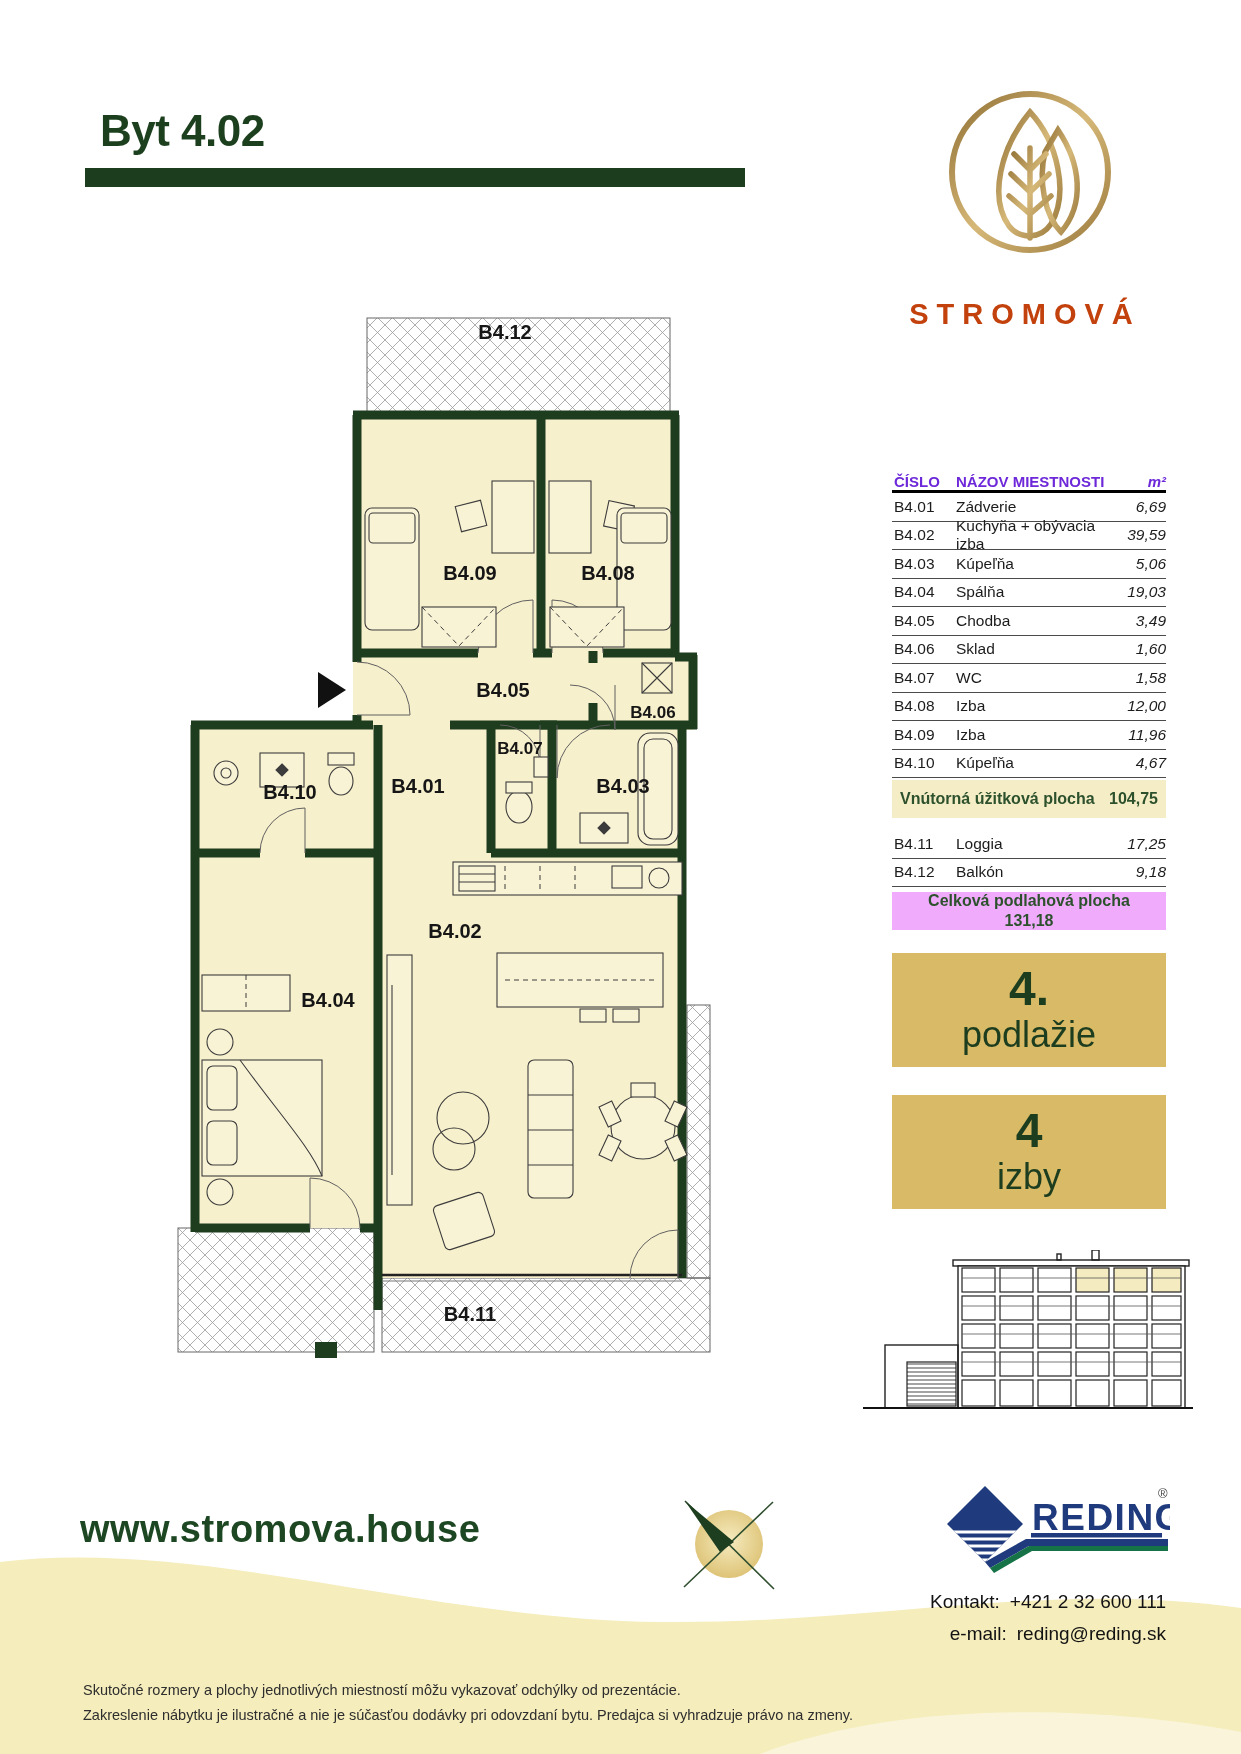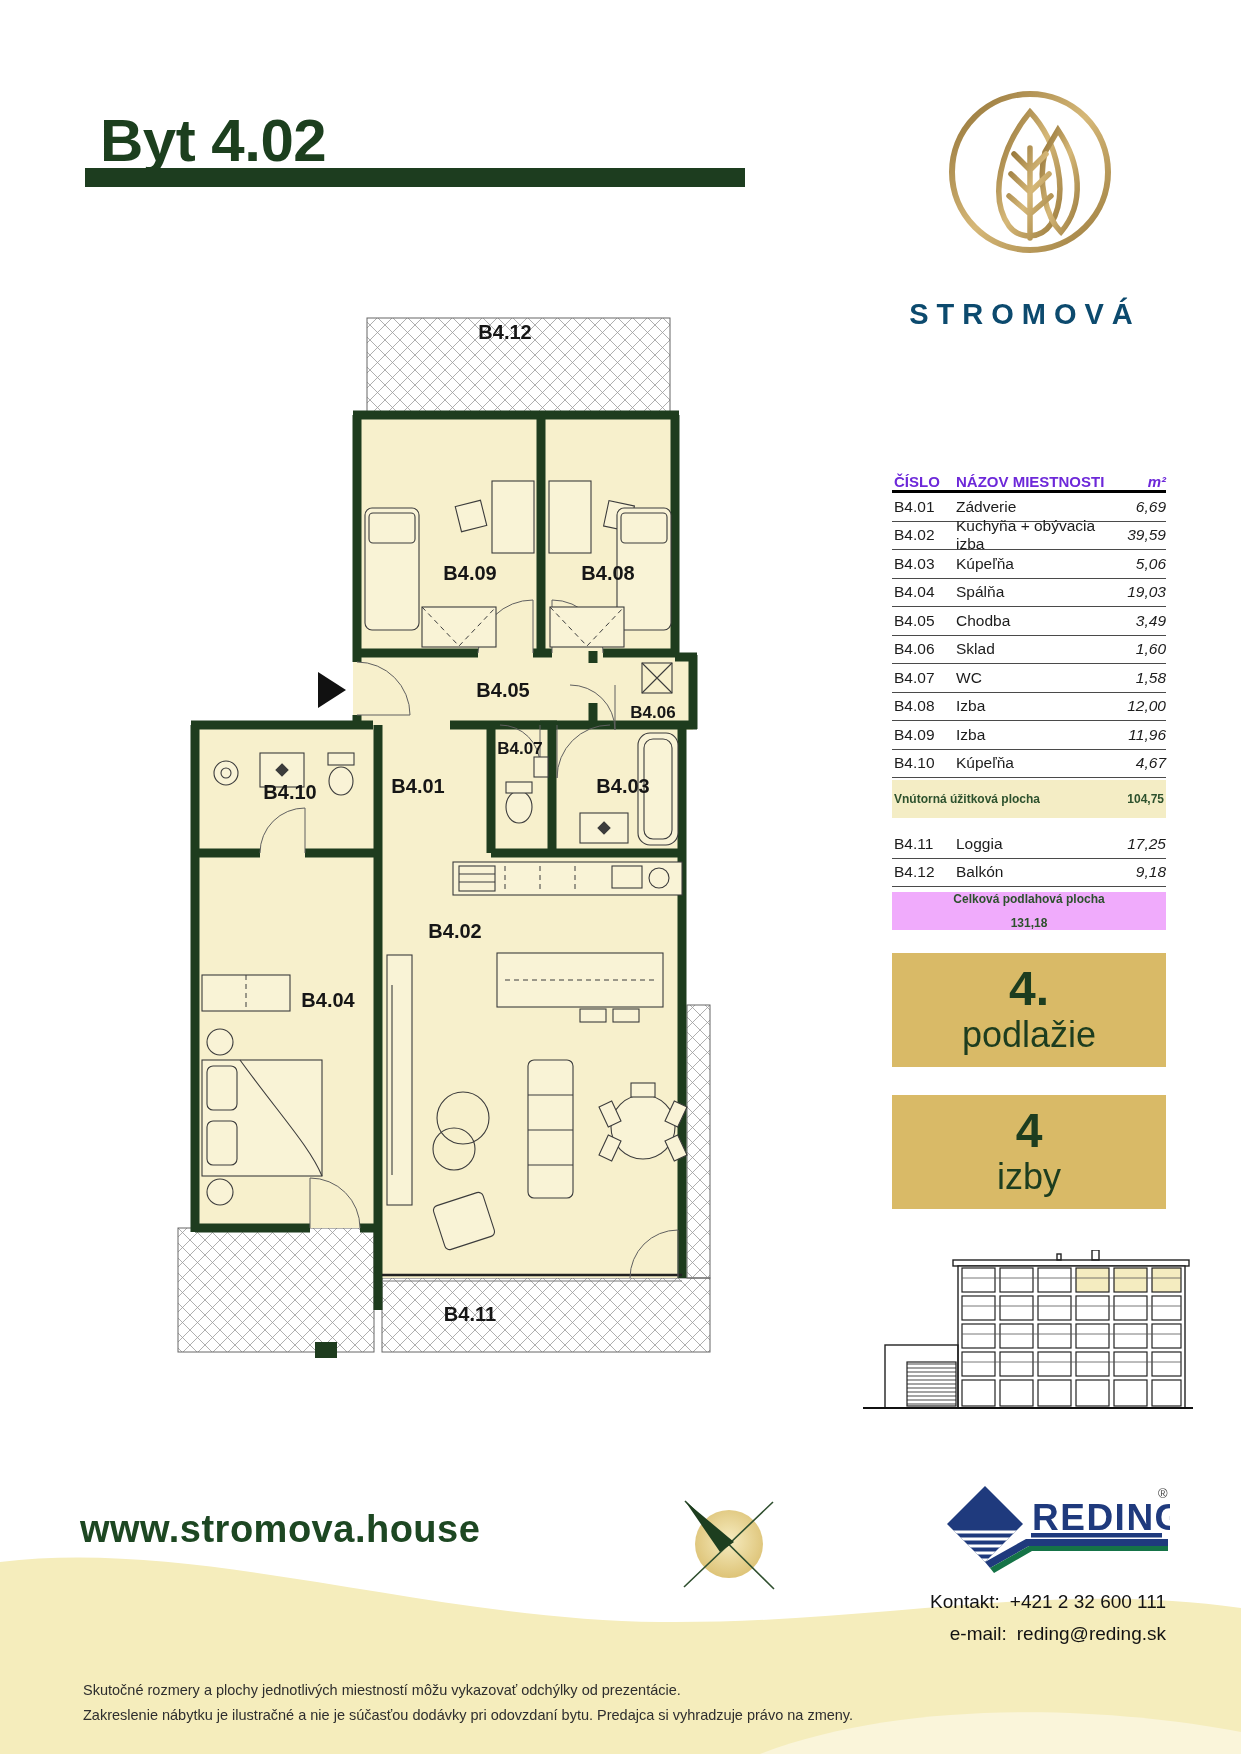"Byt 4.02" .title { font-size: 60px -> 44px }
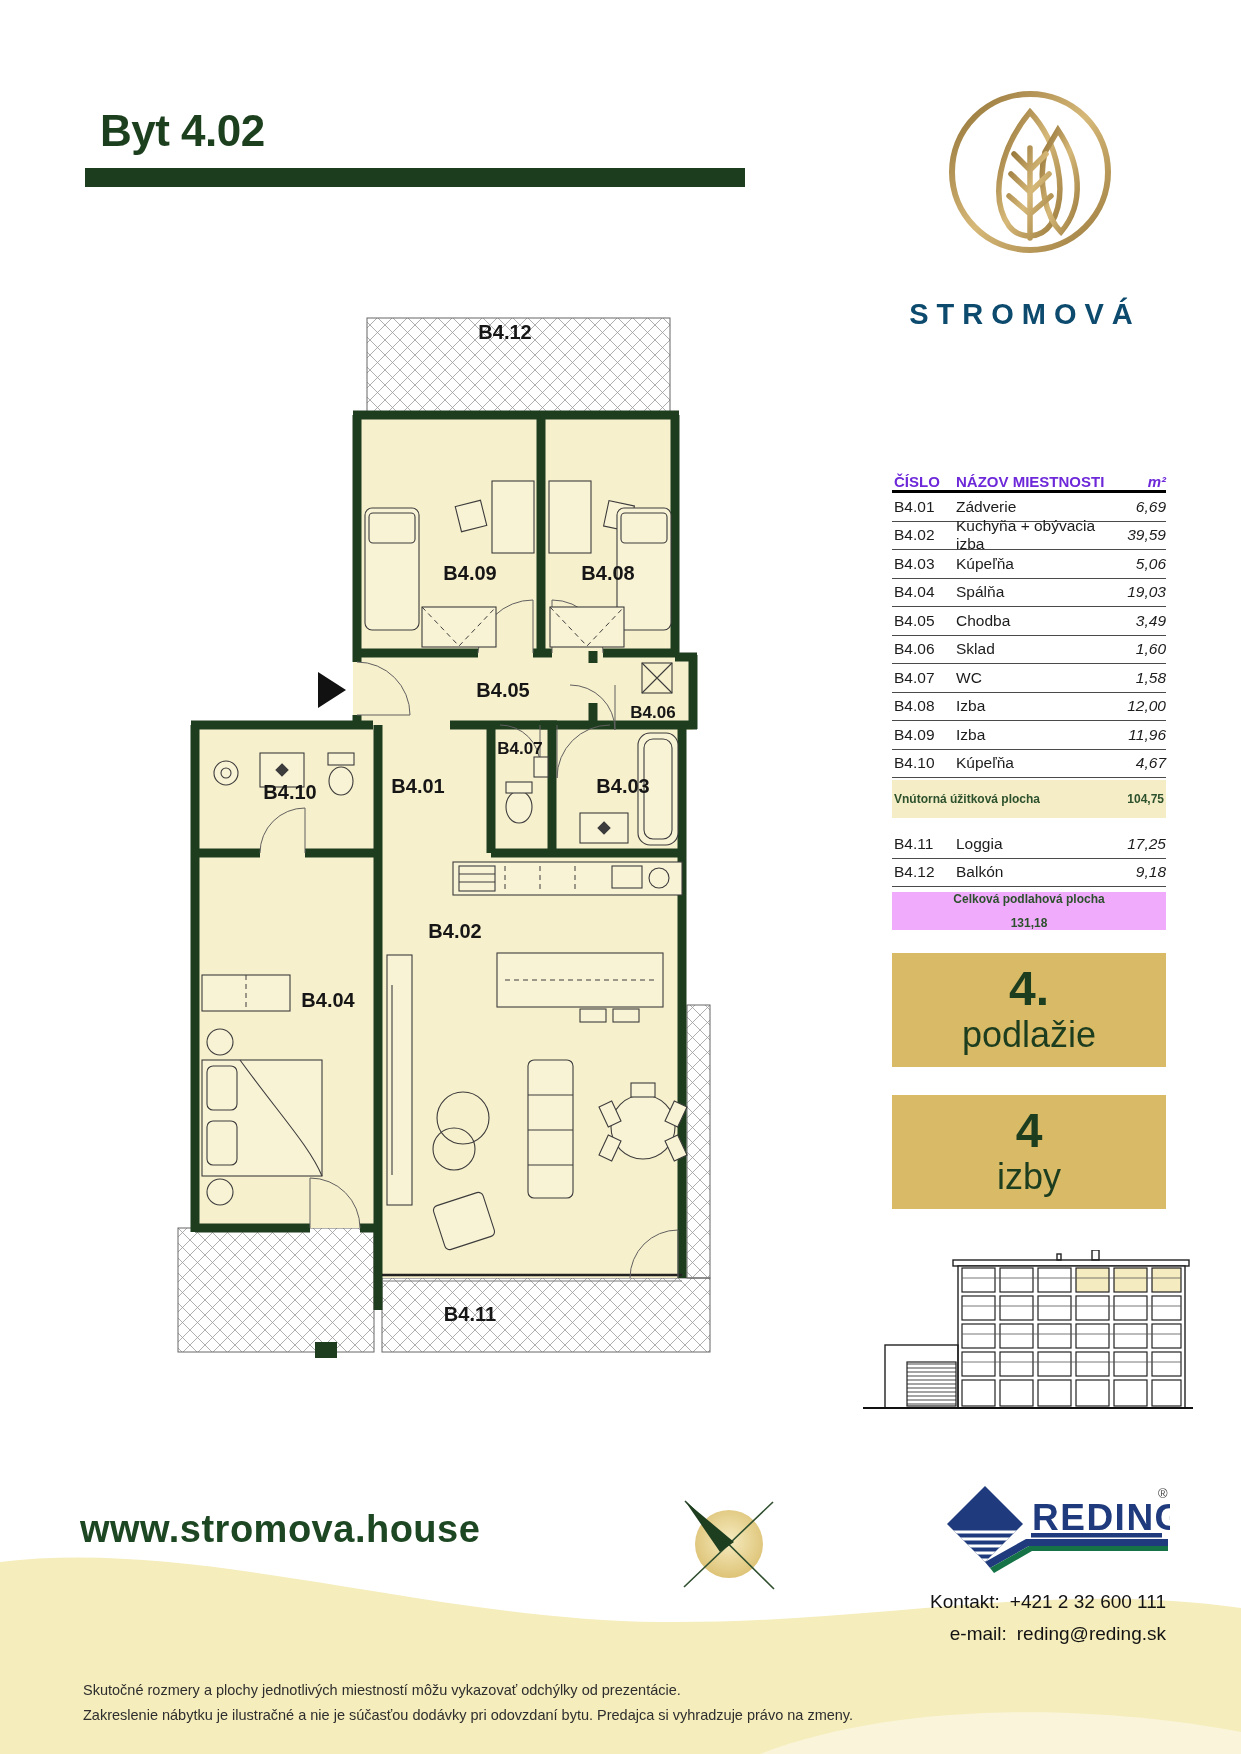"STROMOVÁ" .brand-name { color: #0c4a6e -> #c2410c }
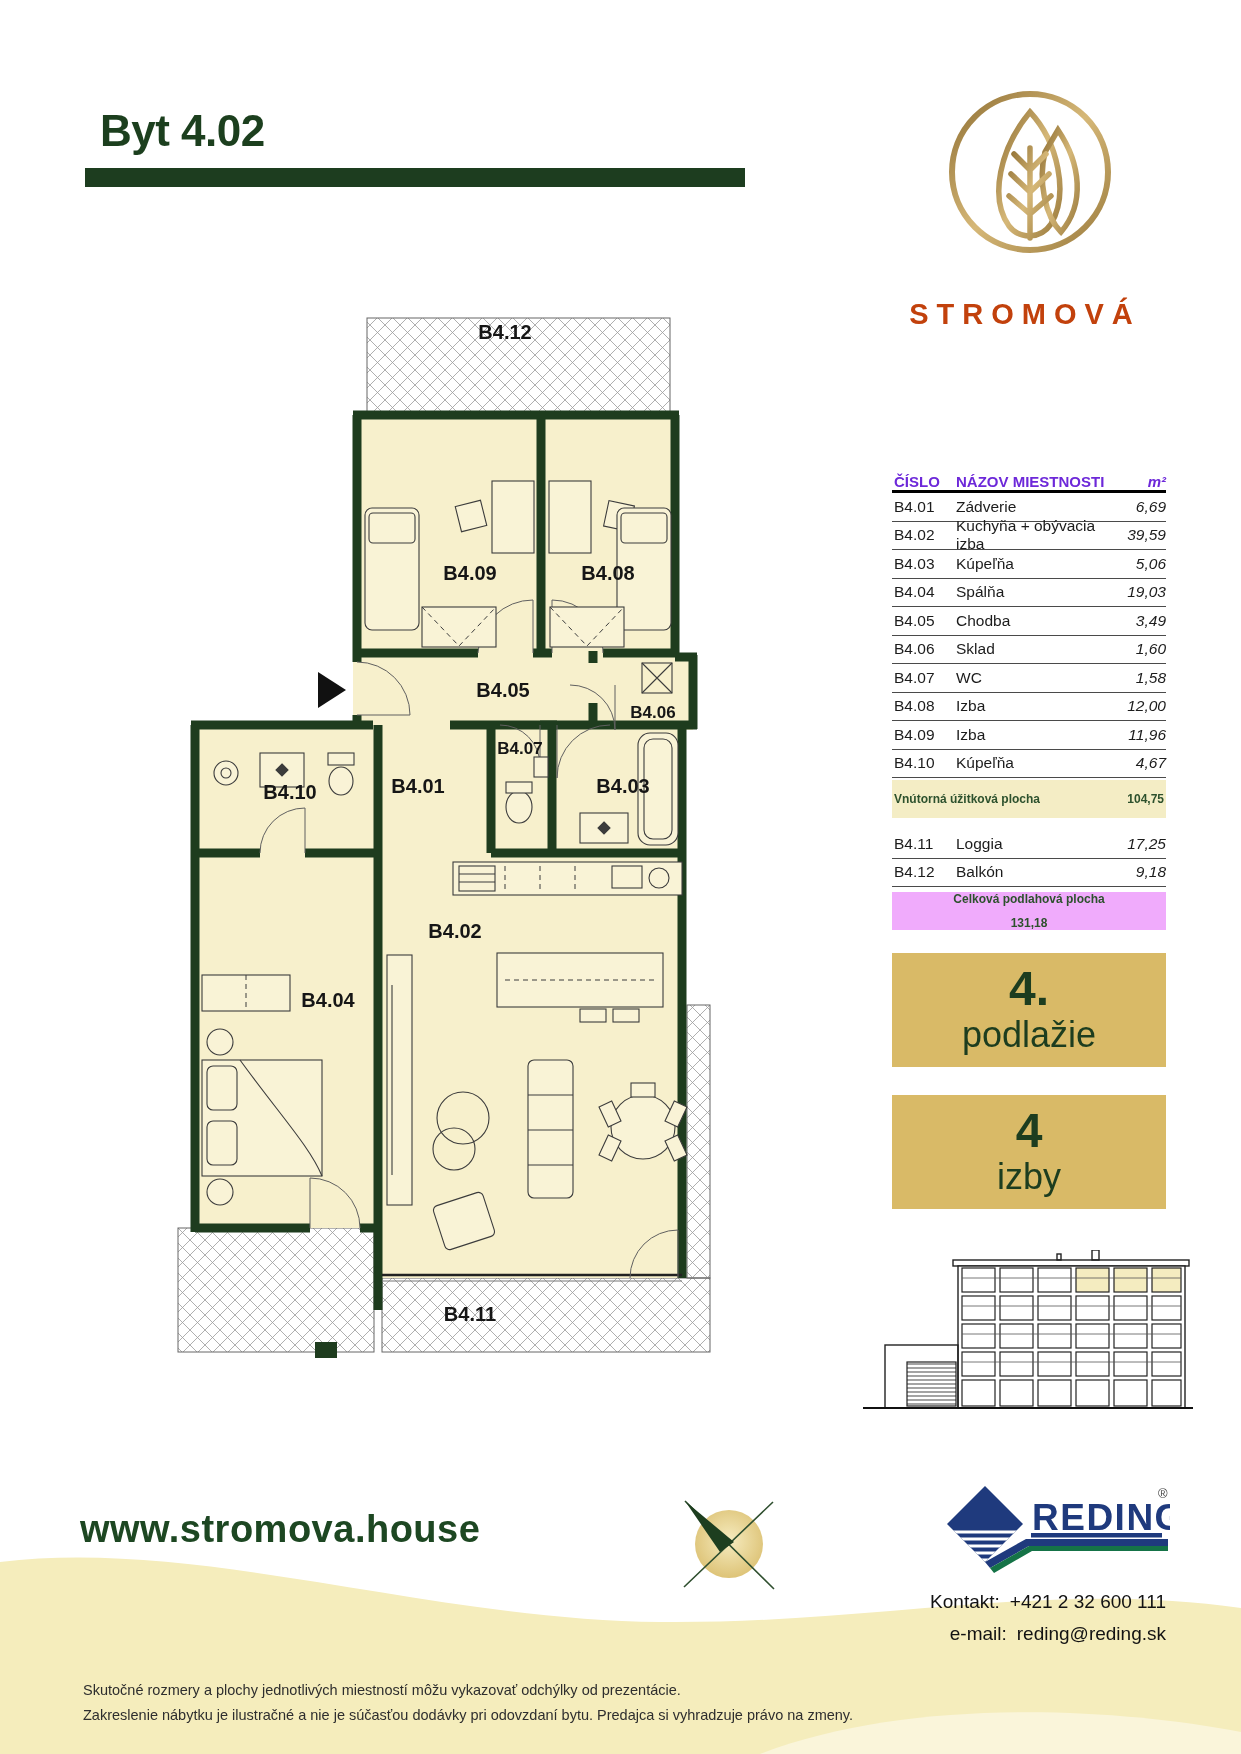"Vnútorná úžitková plocha" .sumrow { font-size: 12px -> 16px; padding: 0 2px -> 0 8px }
